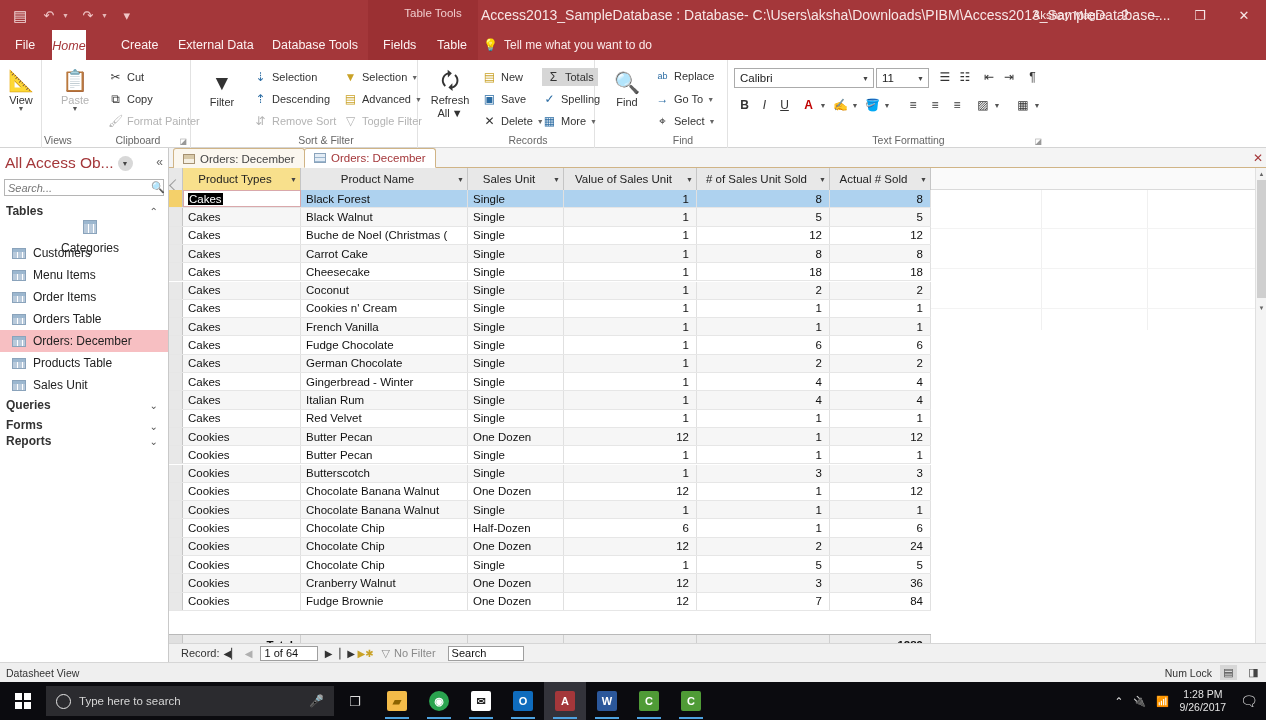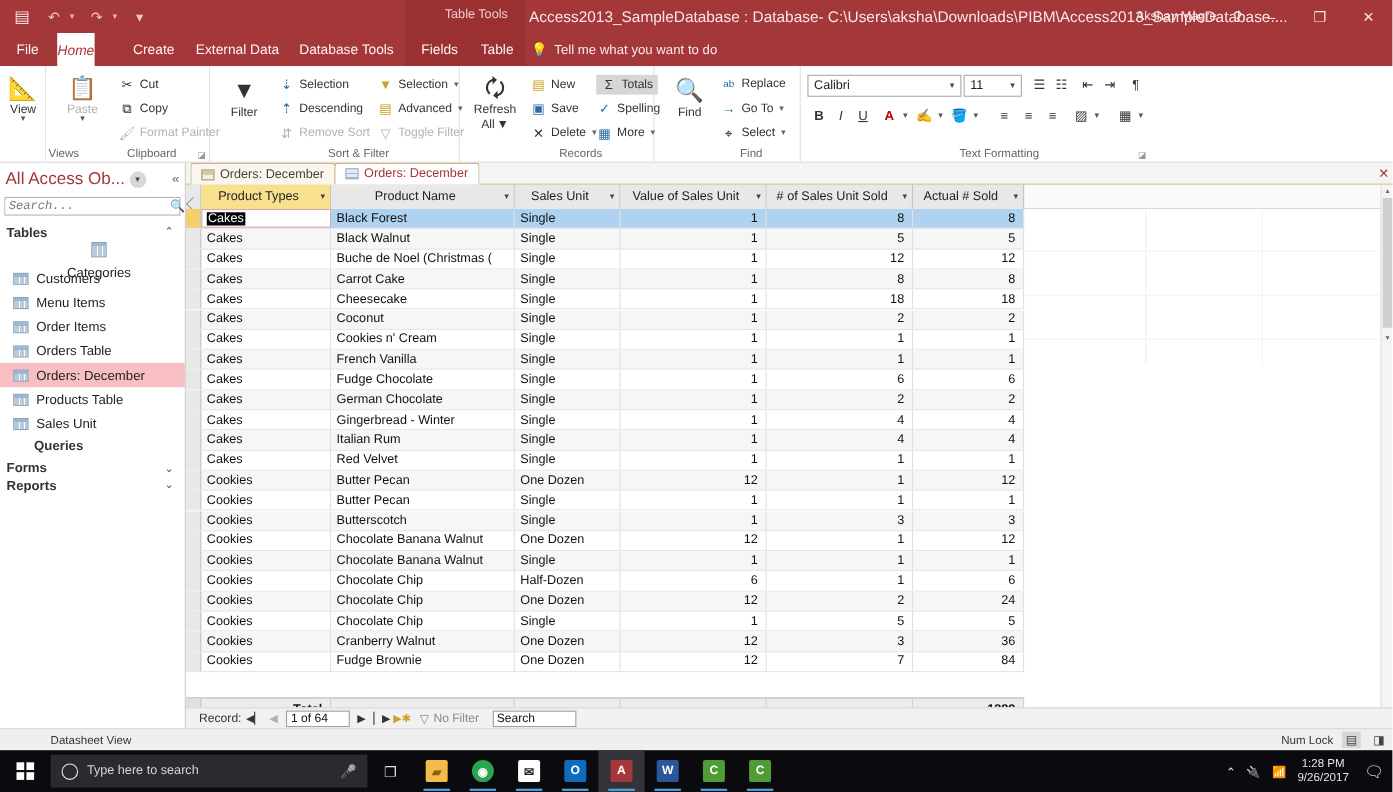"Search..." .nav-search input { font-family: Liberation Mono, monospace -> Liberation Sans, sans-serif }
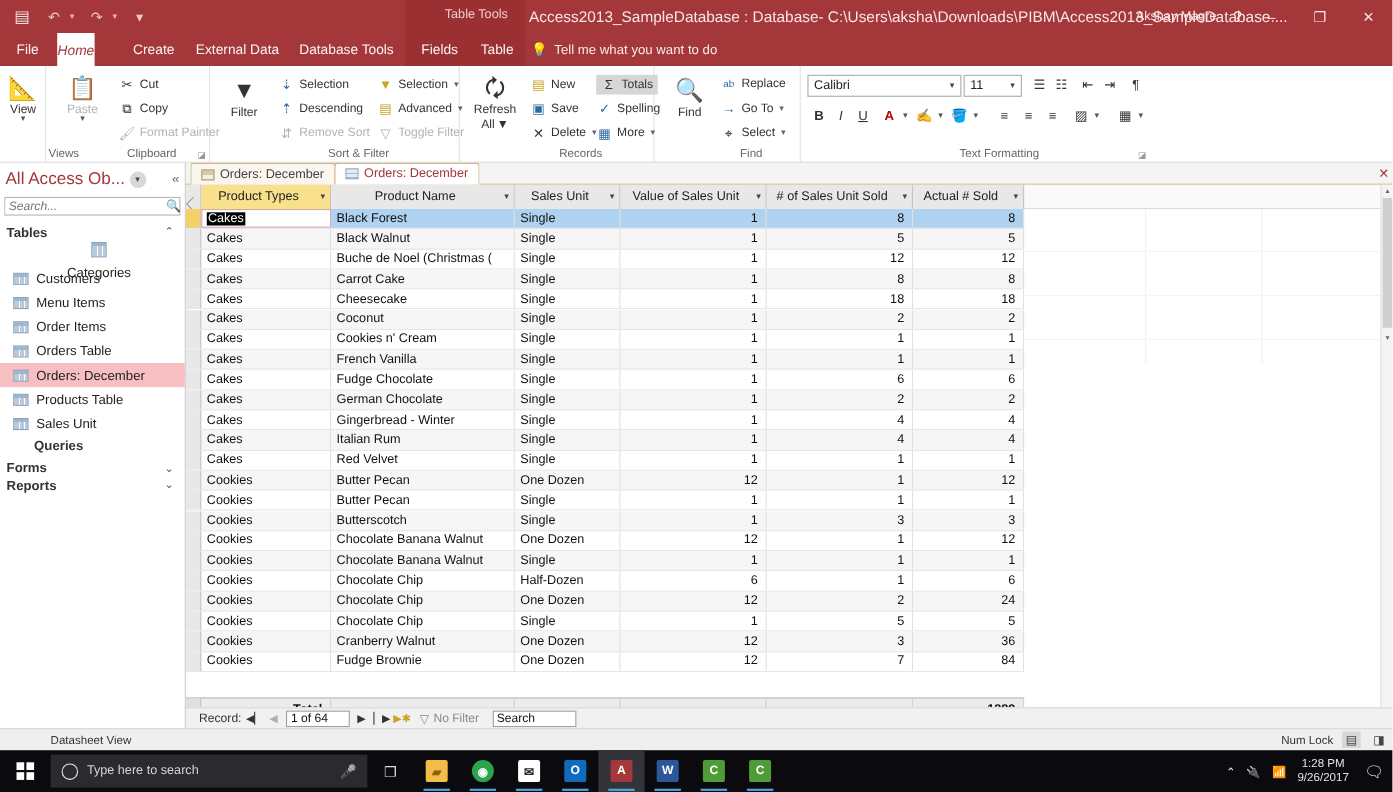"Queries" div.nav-group { margin-left: 25px -> none }
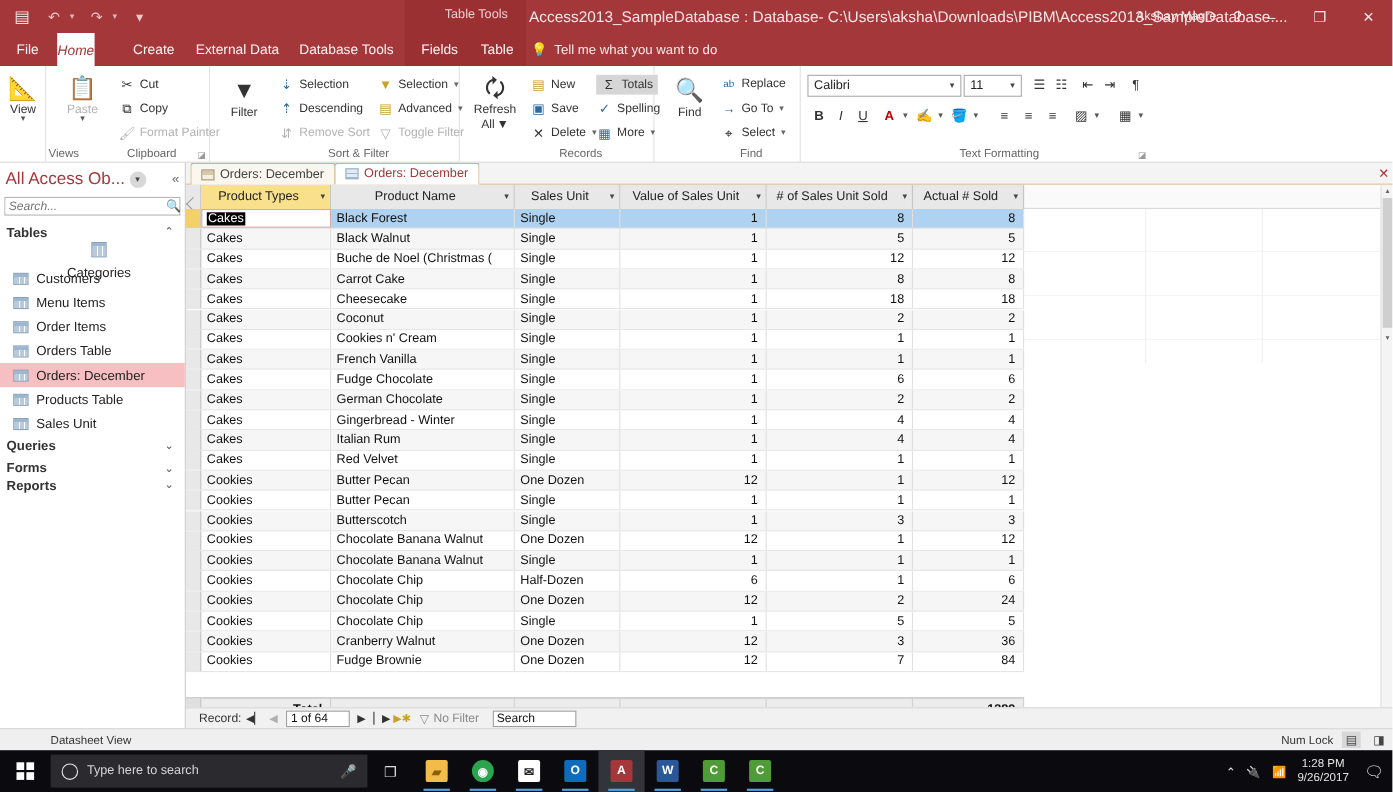"Datasheet View" .statusbar .sleft { margin-left: 40px -> none }
